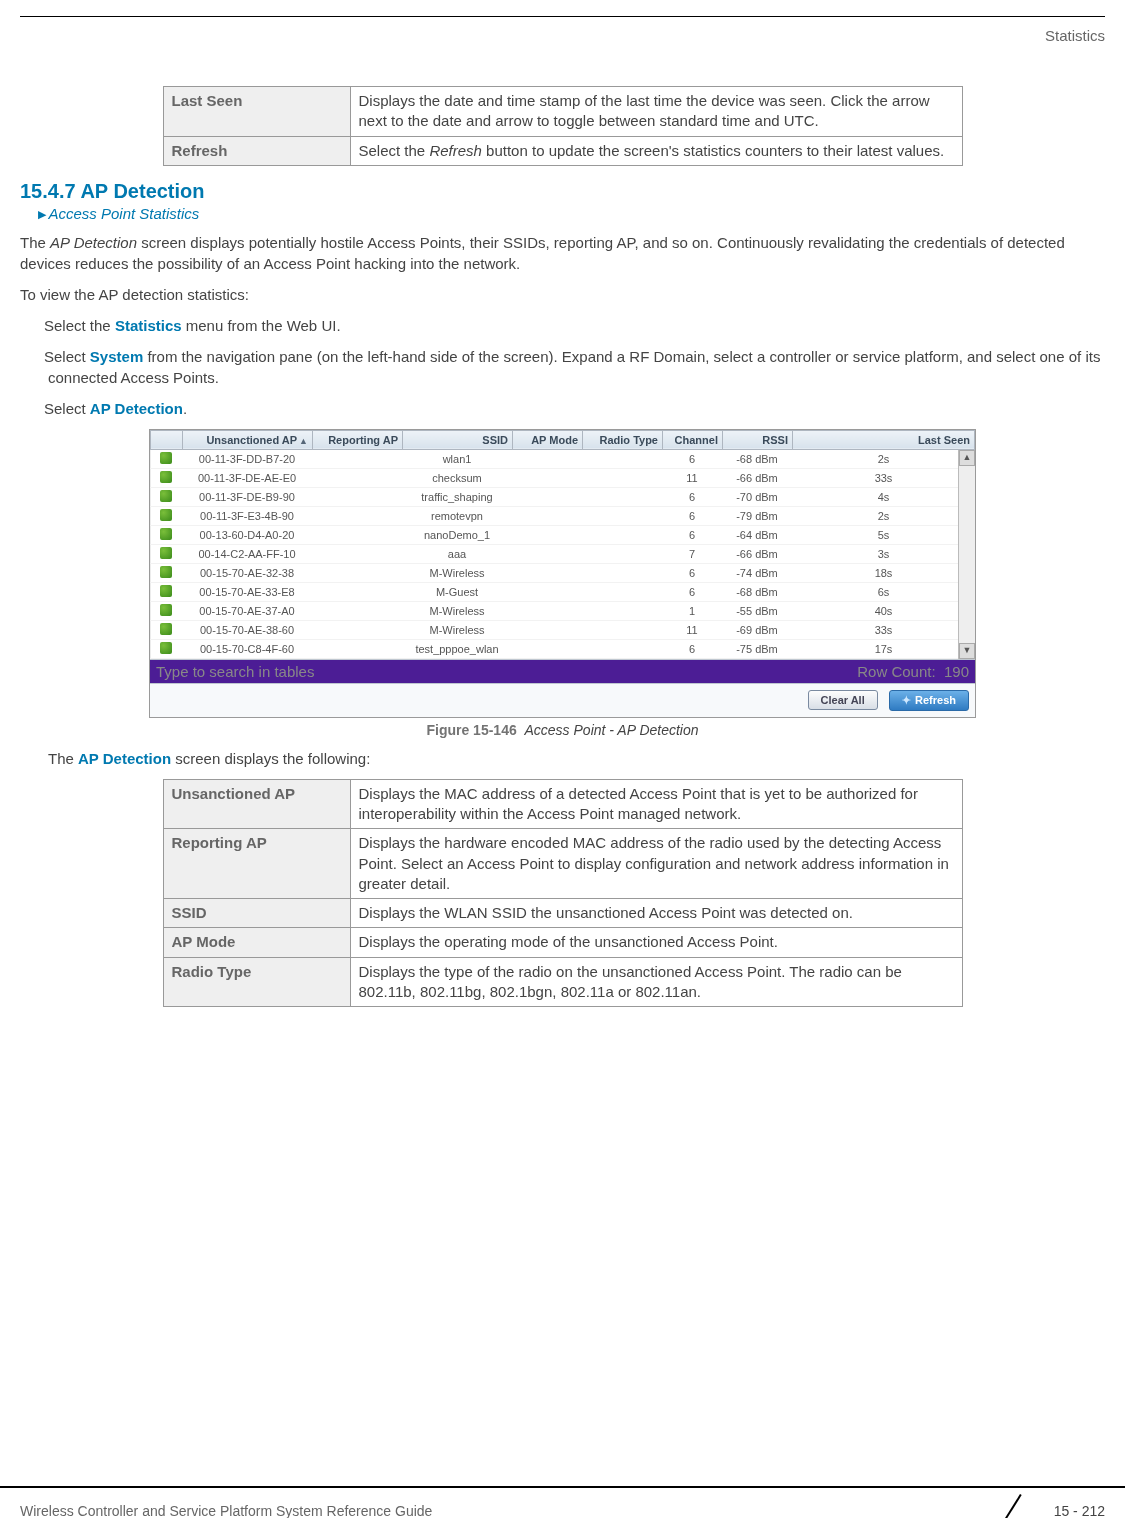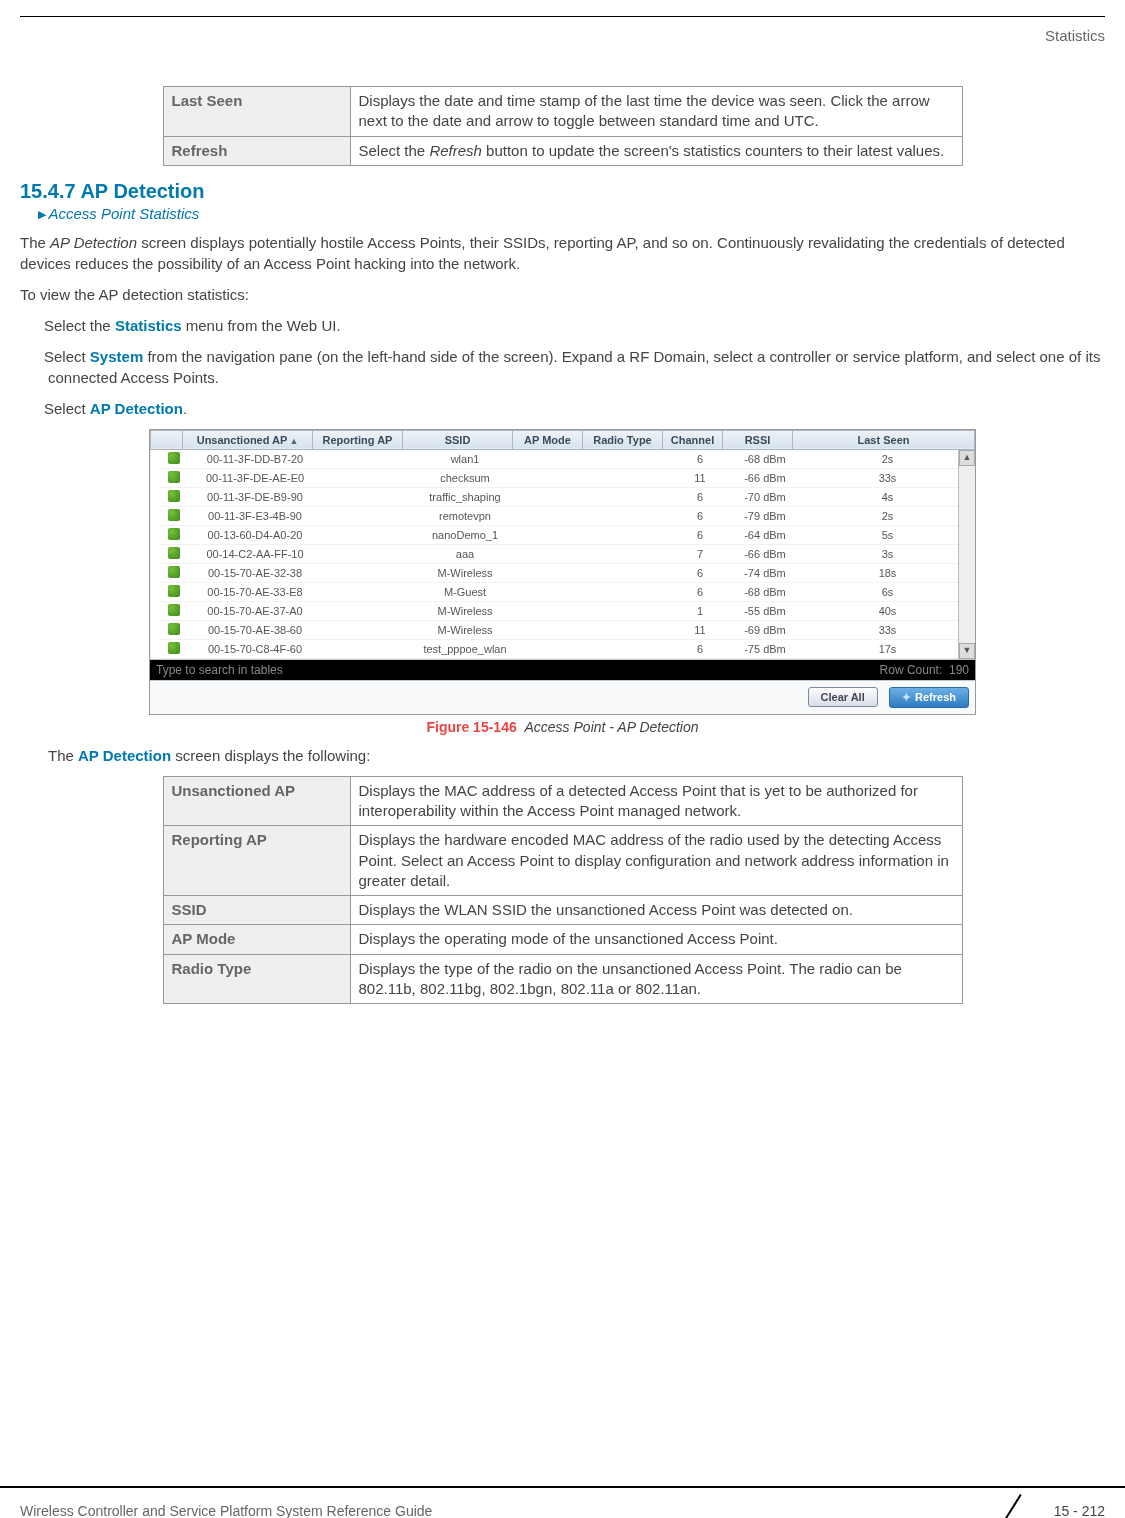"Unsanctioned AP ▲" .screenshot thead th { text-align: center -> right }
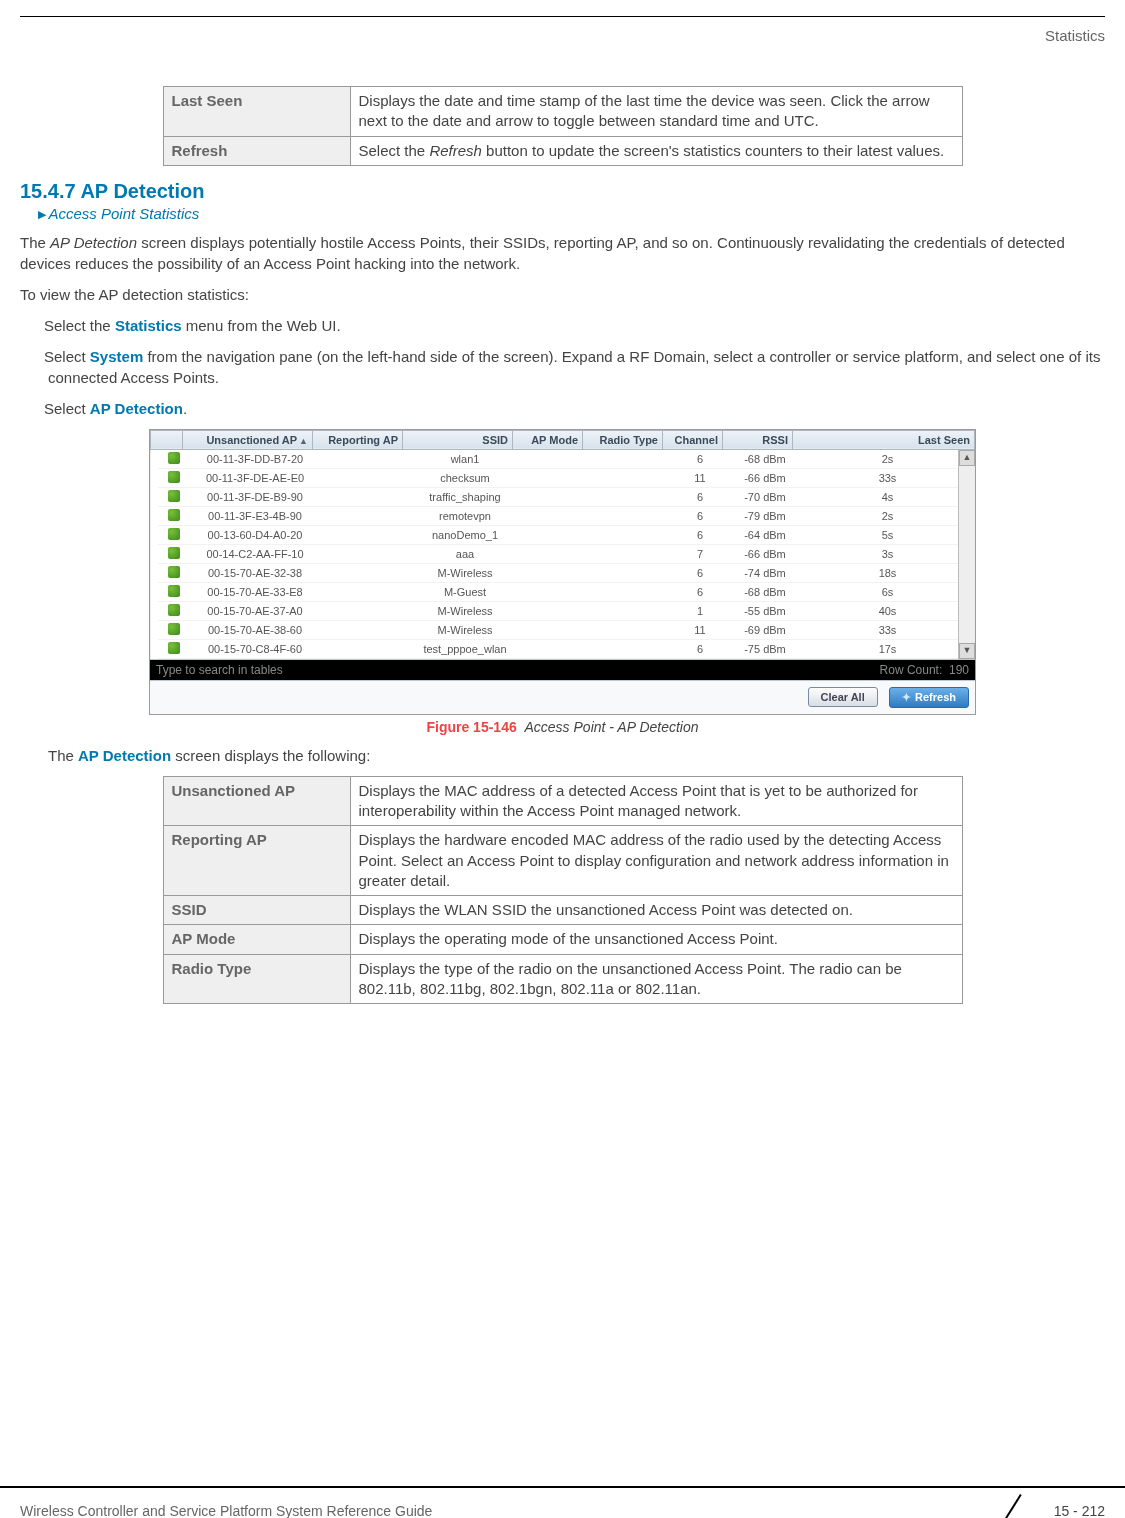"00-11-3F-DD-B7-20" .grid-body { margin-left: 8px -> none }
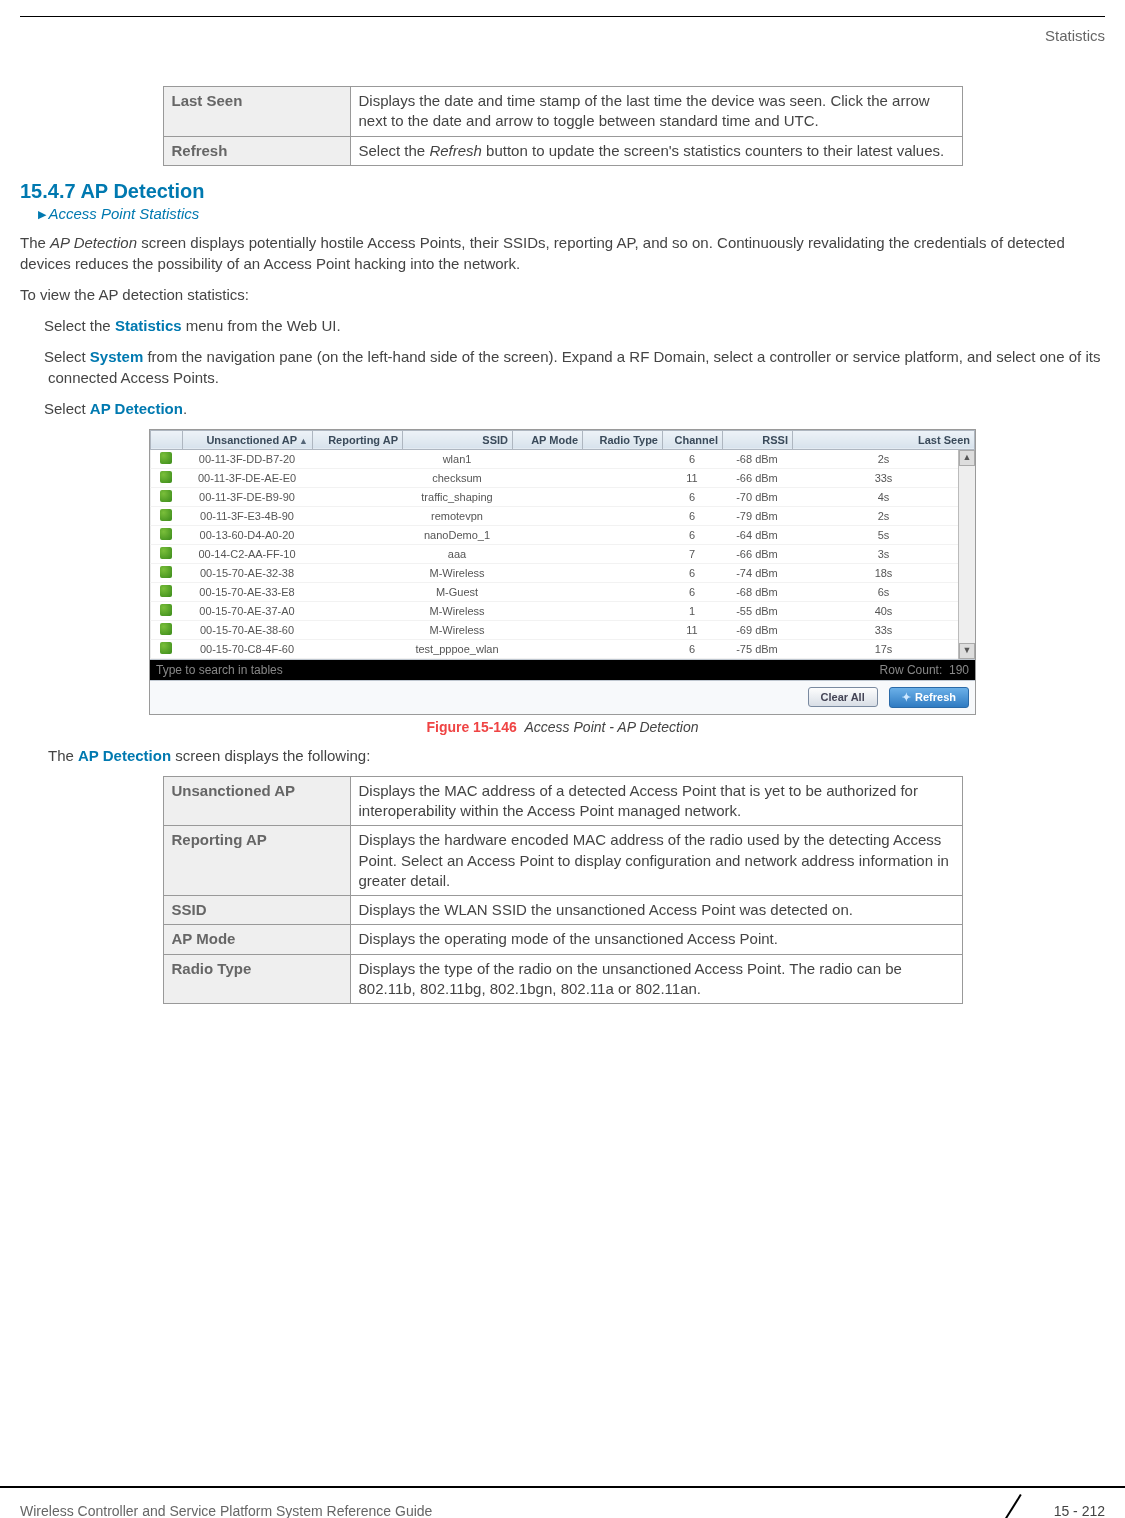"Type to search in tables" .search-row { background: #000000 -> #4c1d95; font-size: 12px -> 15px }
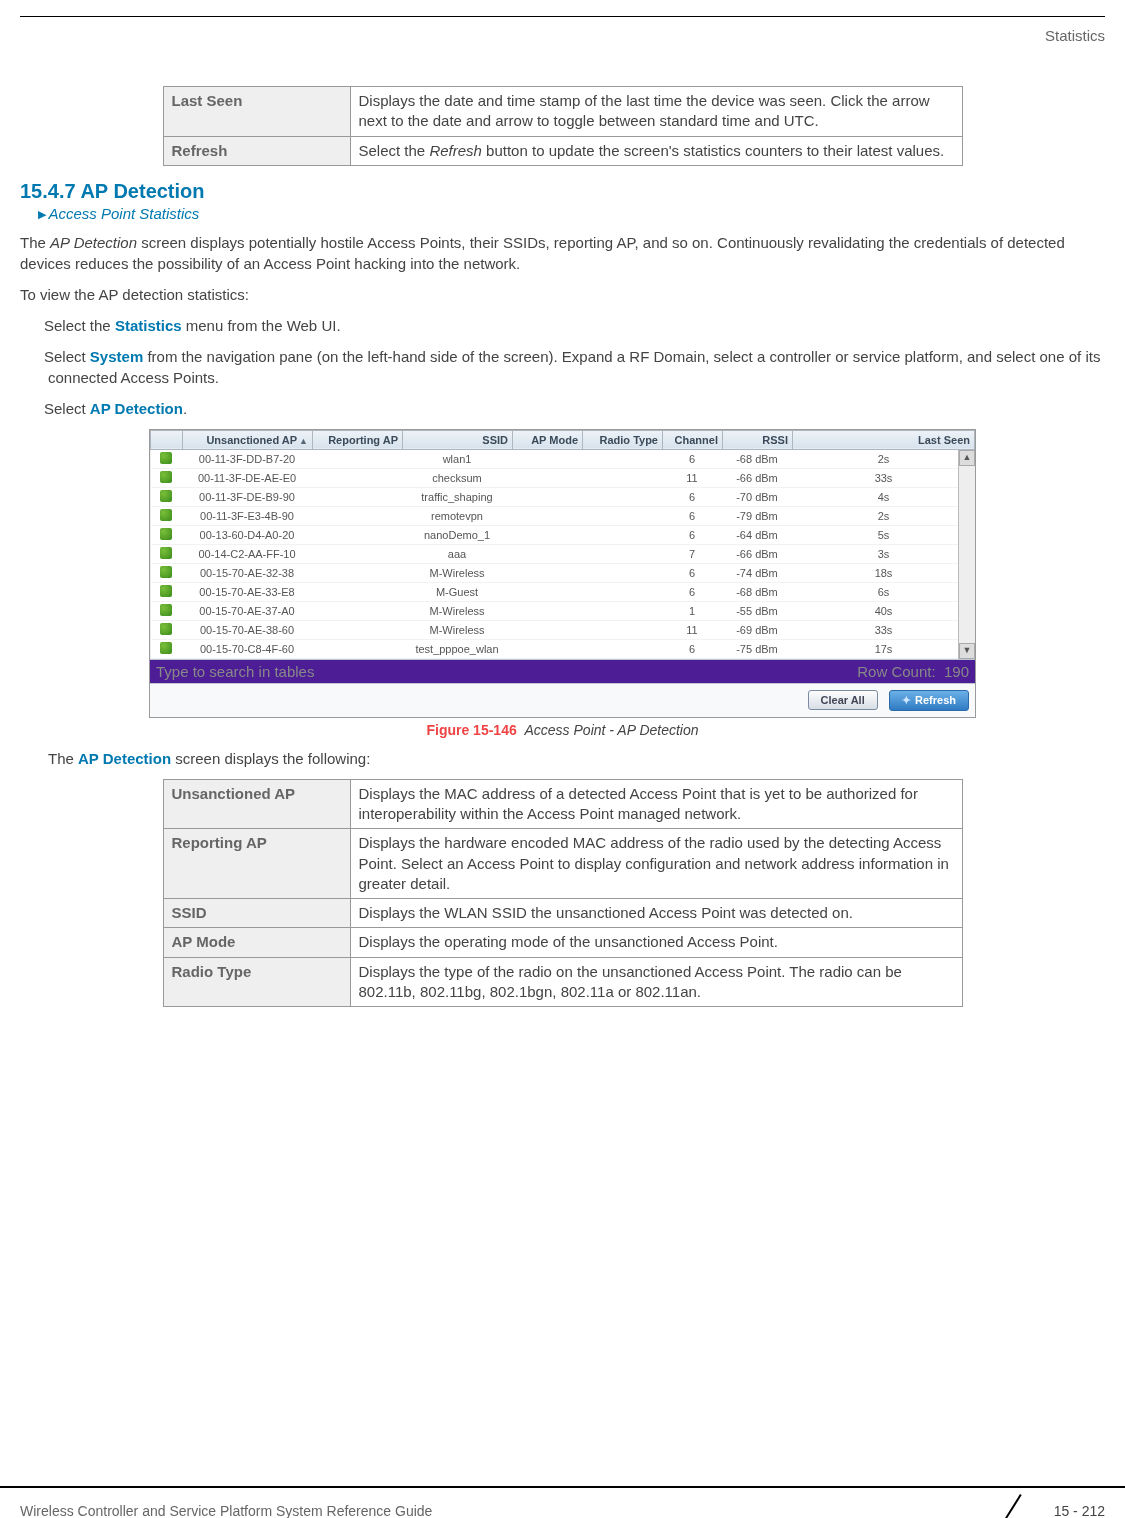"Figure 15-146" .figure-caption b { color: #ef4444 -> #737373 }
